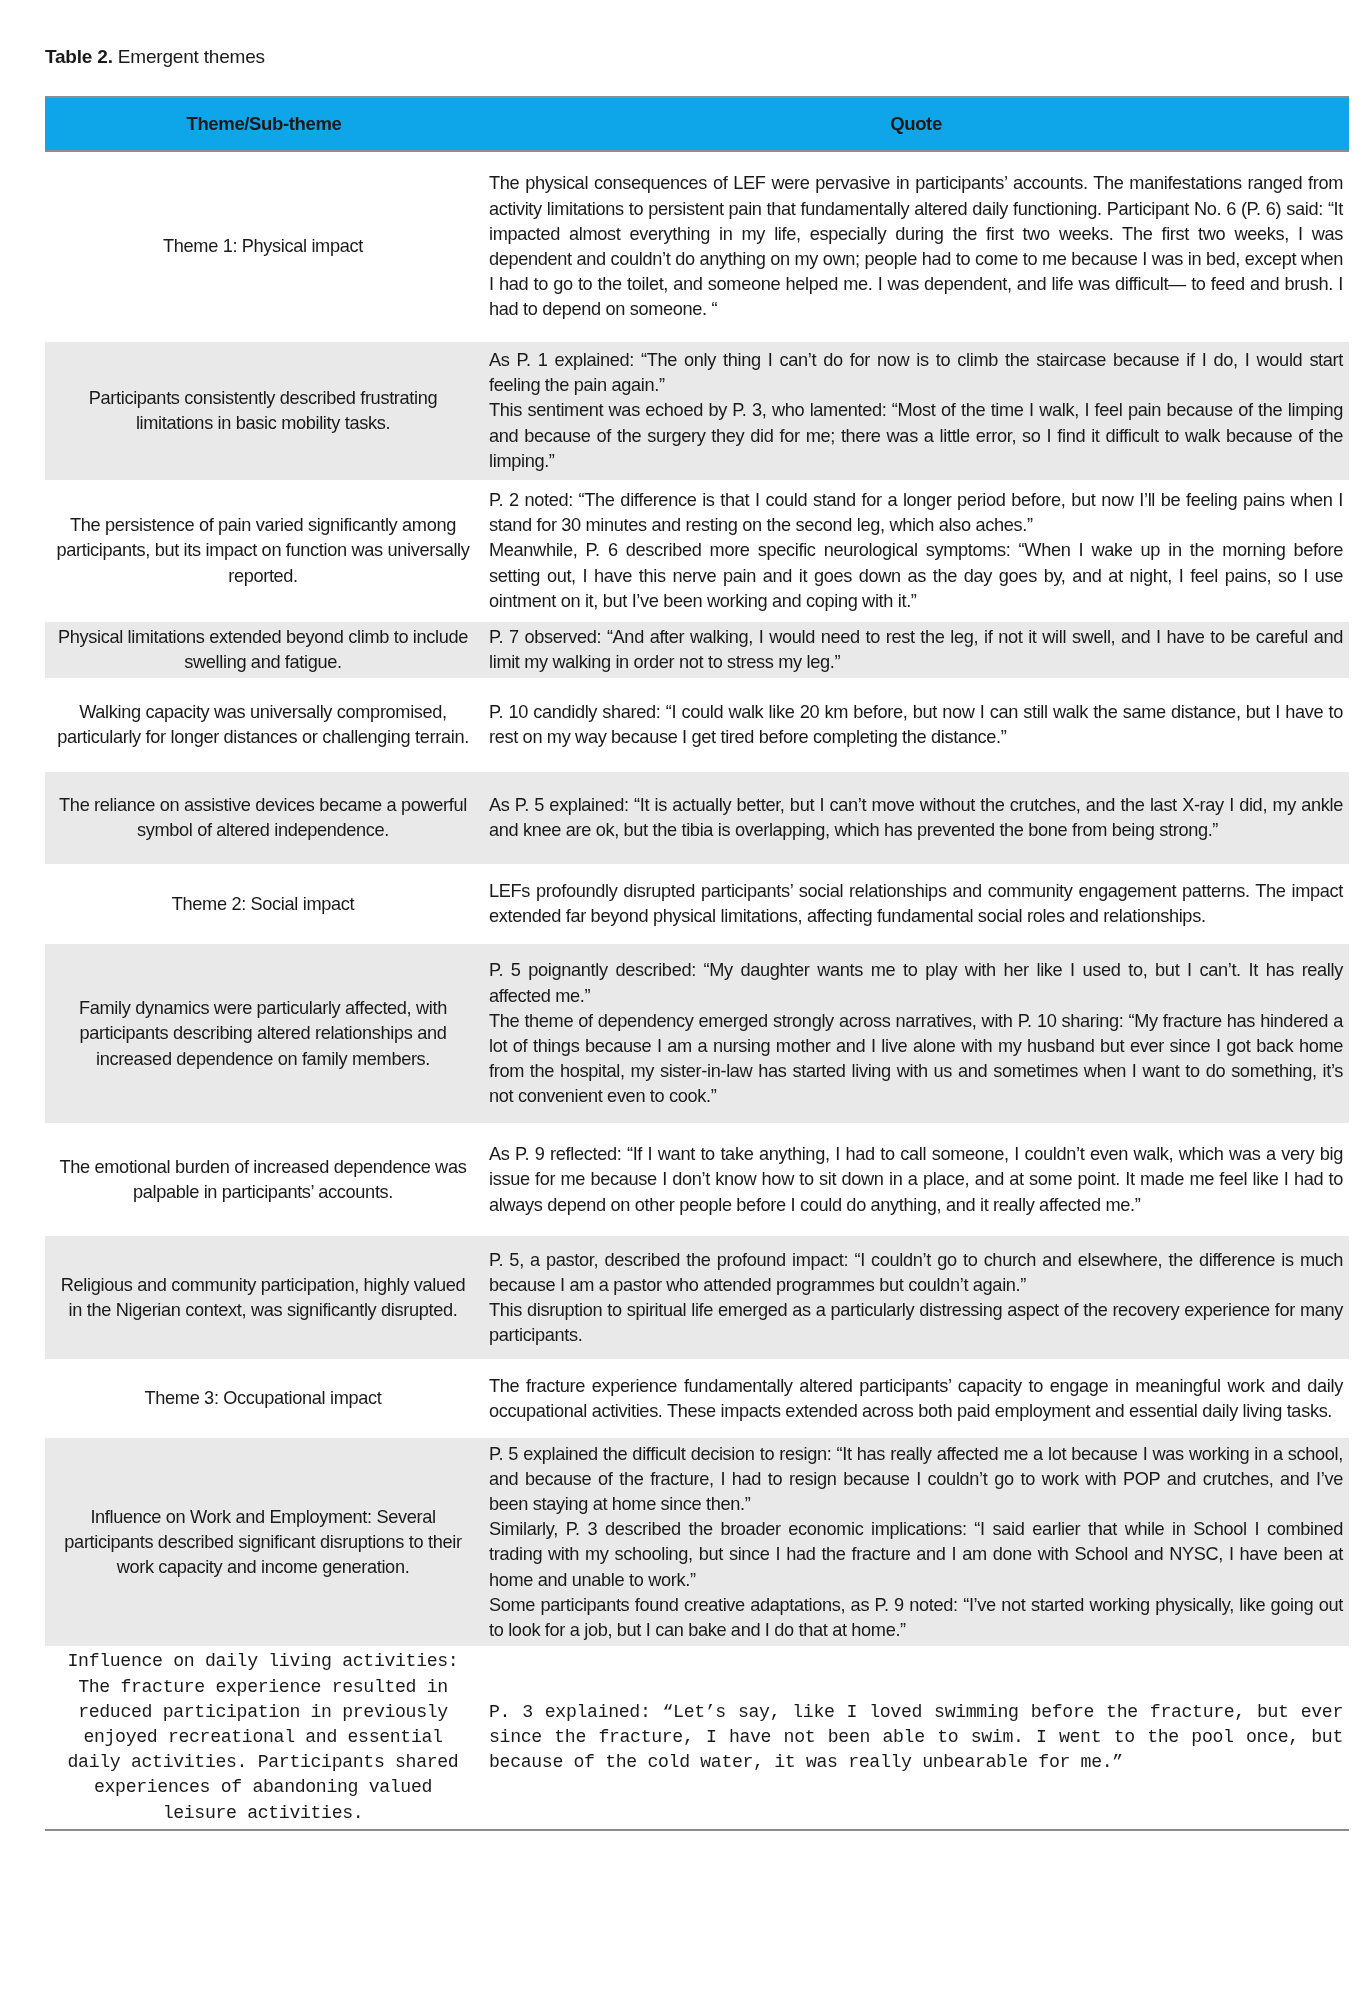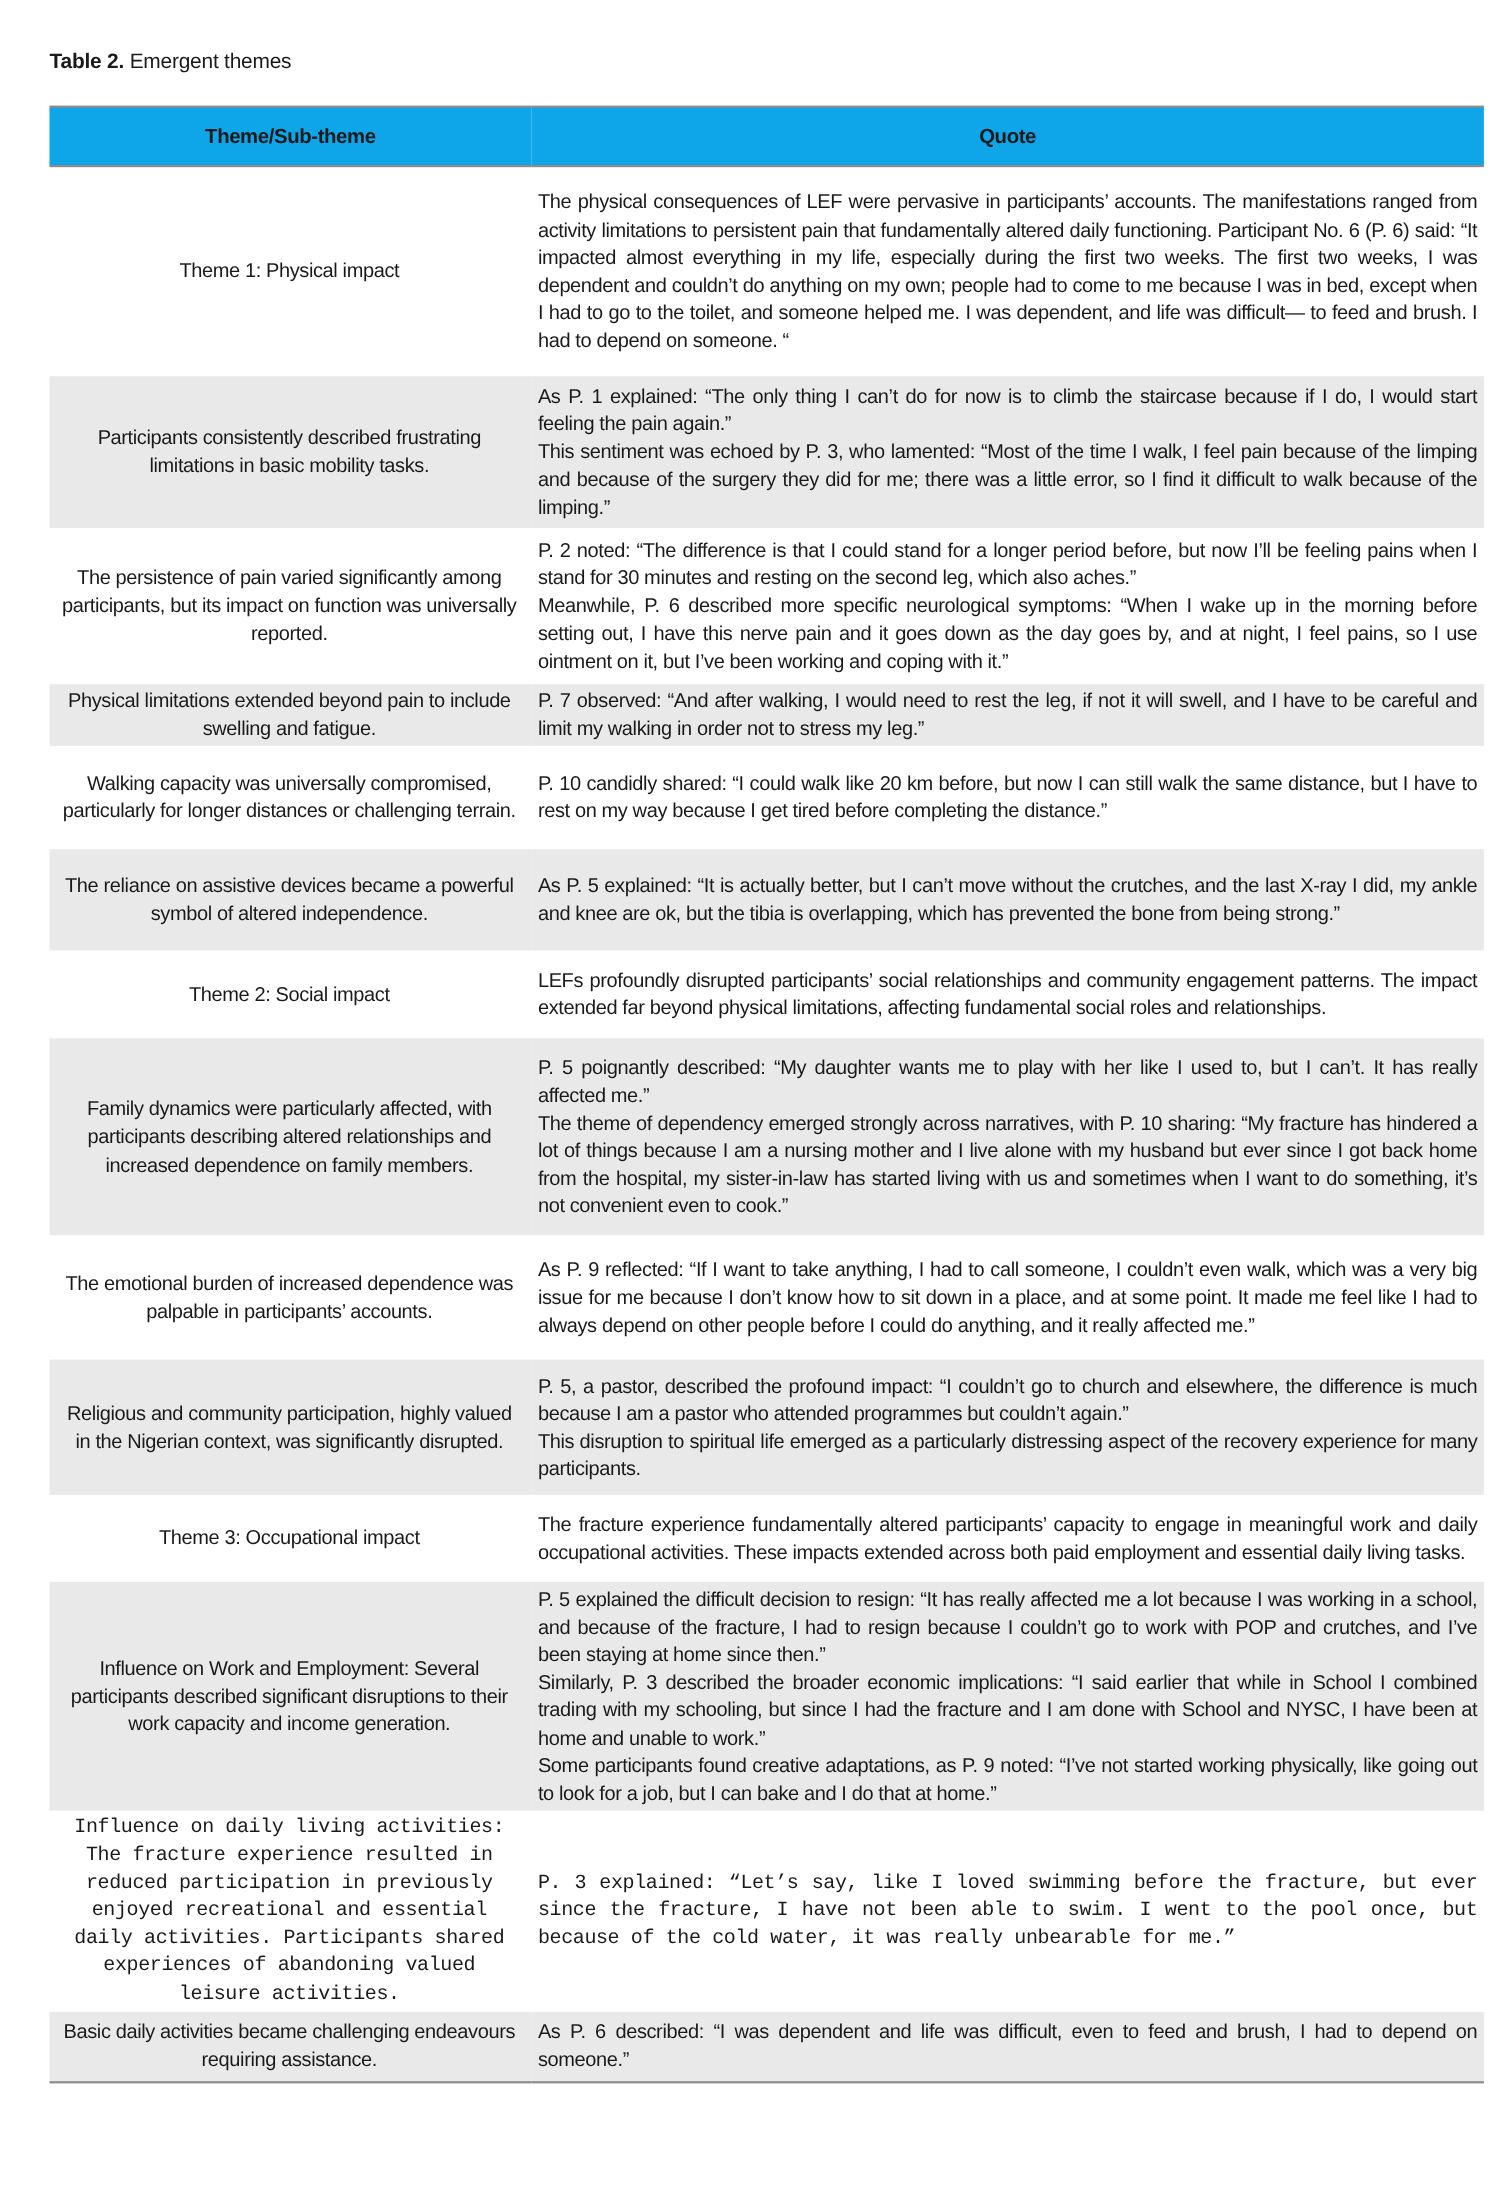"Physical limitations extended beyond" td.theme { text: pain -> climb }
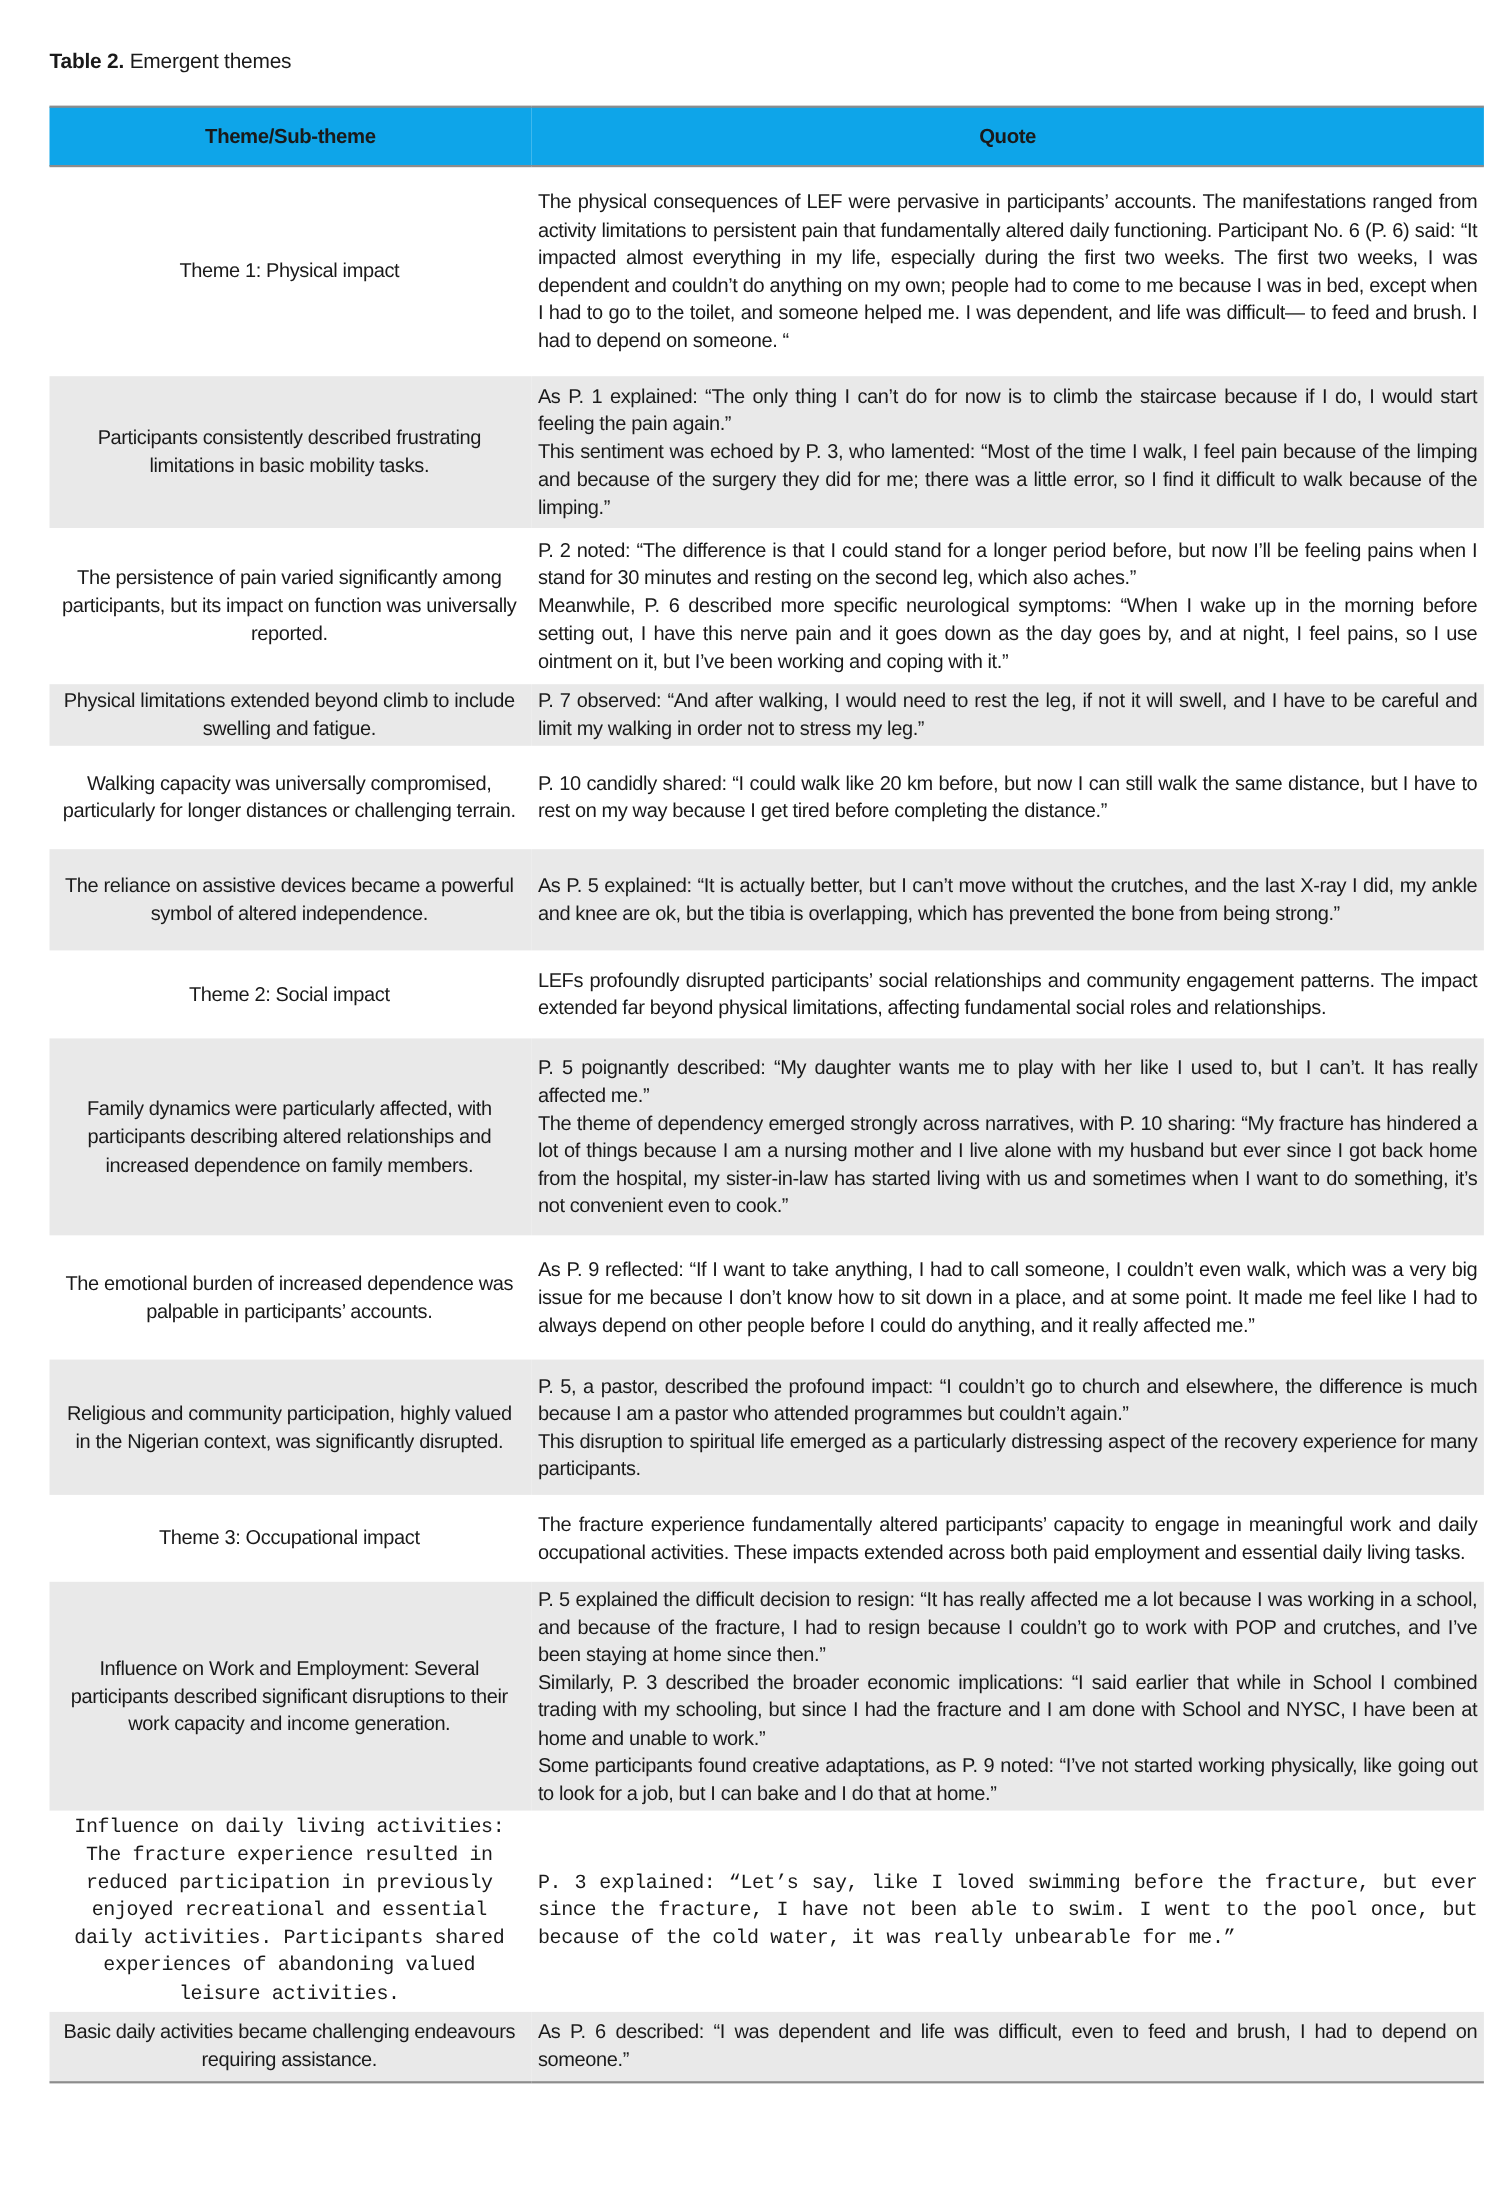"Basic daily activities became" tr.shade { html: <tr> <td>Basic daily activities became challenging endeavours requiring assistance.</td> <td> <p>As P. 6 described: “I was dependent and life was difficult, even to feed and brush, I had to depend on someone.”</p> </td> </tr> -> none }
